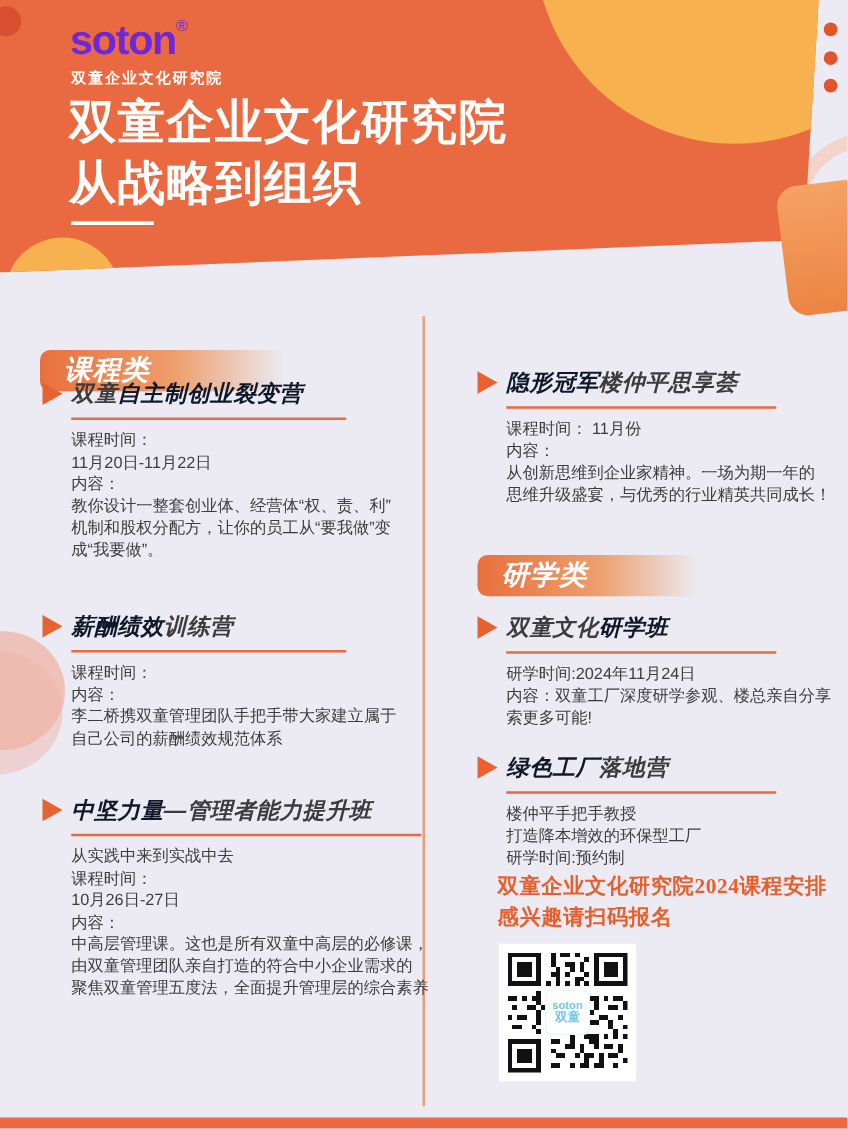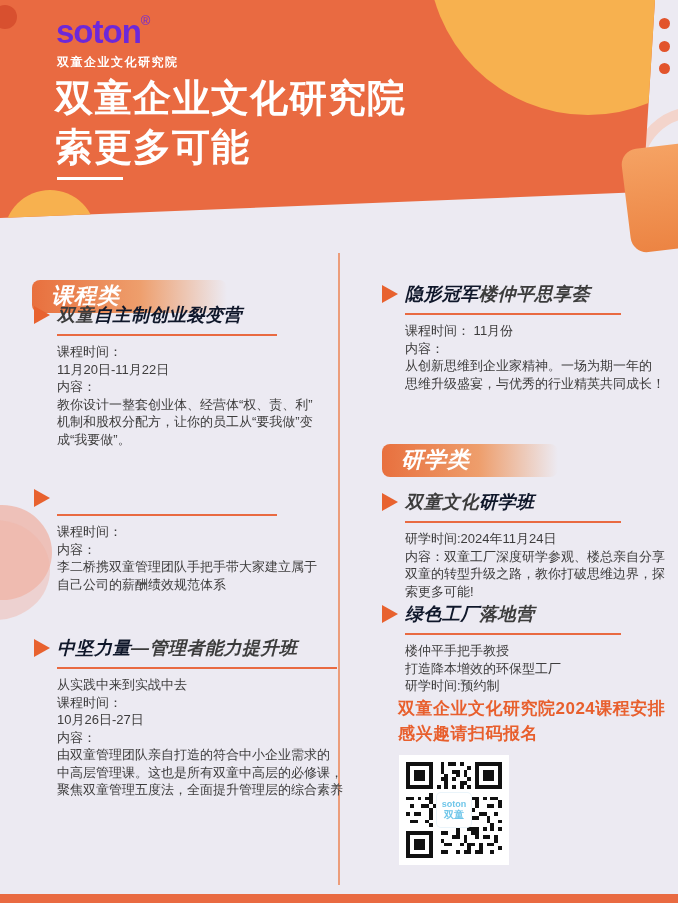"索更多可能" div { text: 索更多可能 -> 从战略到组织 }
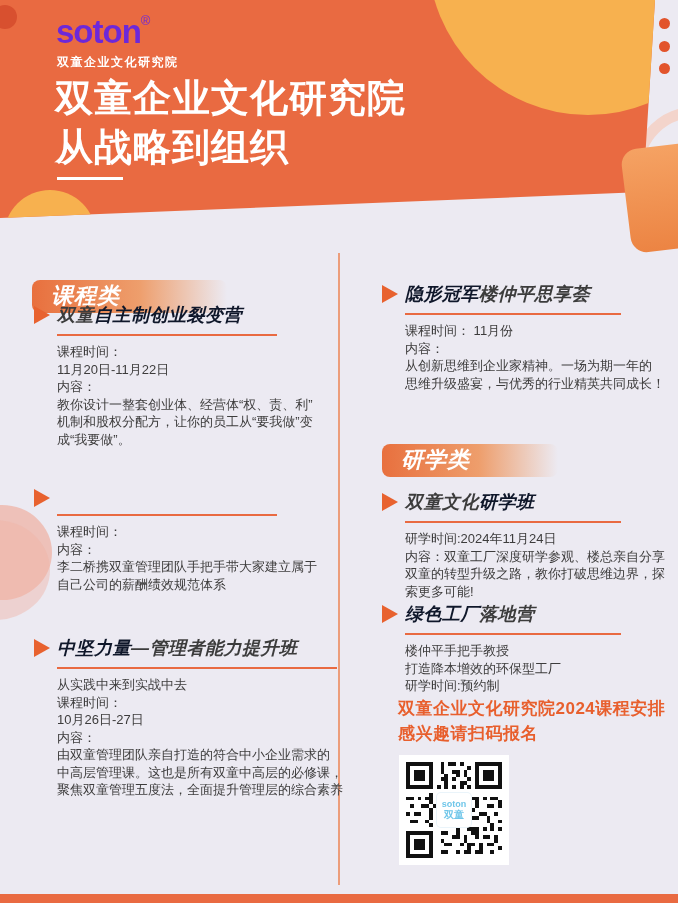"隐形冠军楼仲平思享荟" div.course { top: 282px -> 294px }
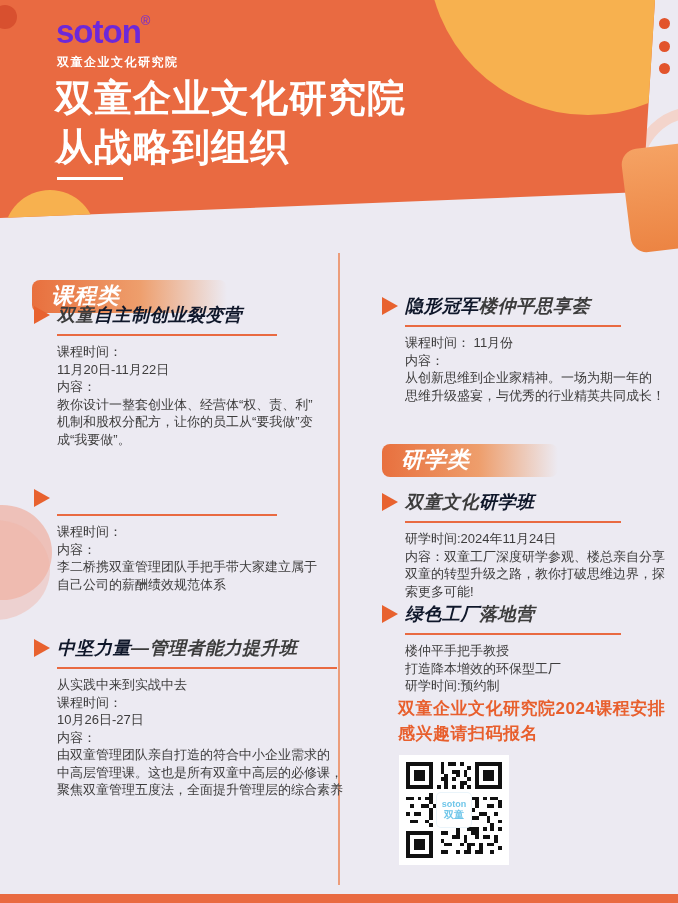"薪酬绩效训练营" h3.c-title { html: none -> <h3><span>薪酬绩效</span><span>训练营</span></h3> }
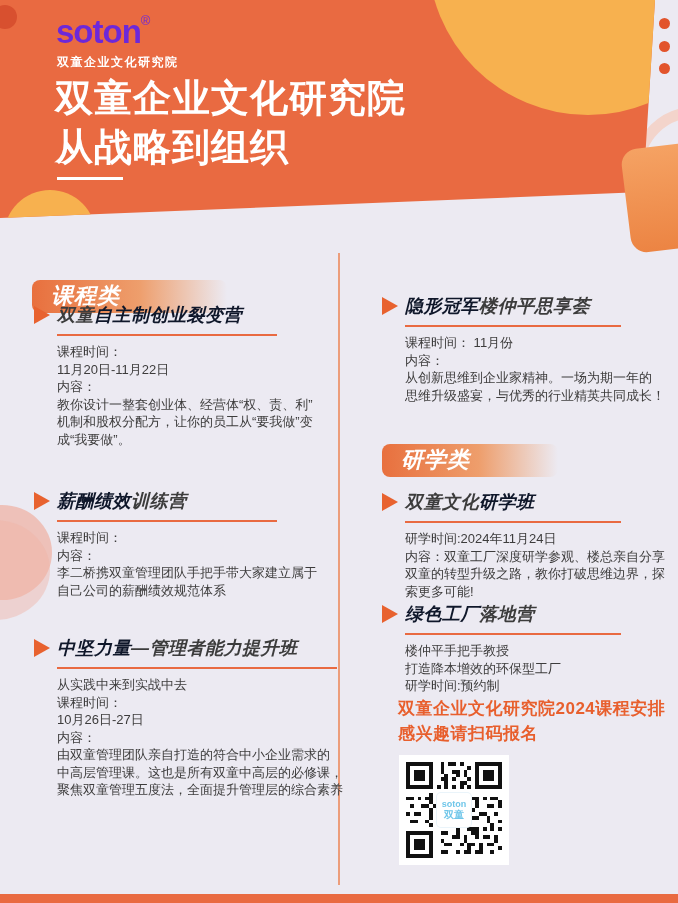"双童的转型升级之路，教你打破思维边界，探" div.line { html: <div>双童的转型升级之路，教你打破思维边界，探</div> -> none }
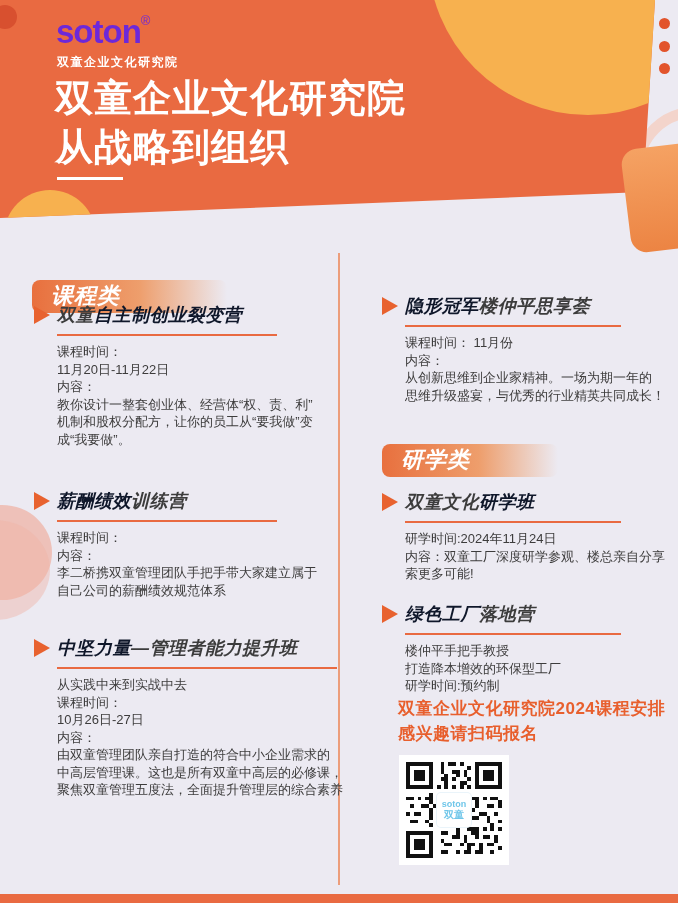"双童企业文化研究院2024课程安排" .cta { font-family: none -> Liberation Serif, serif }
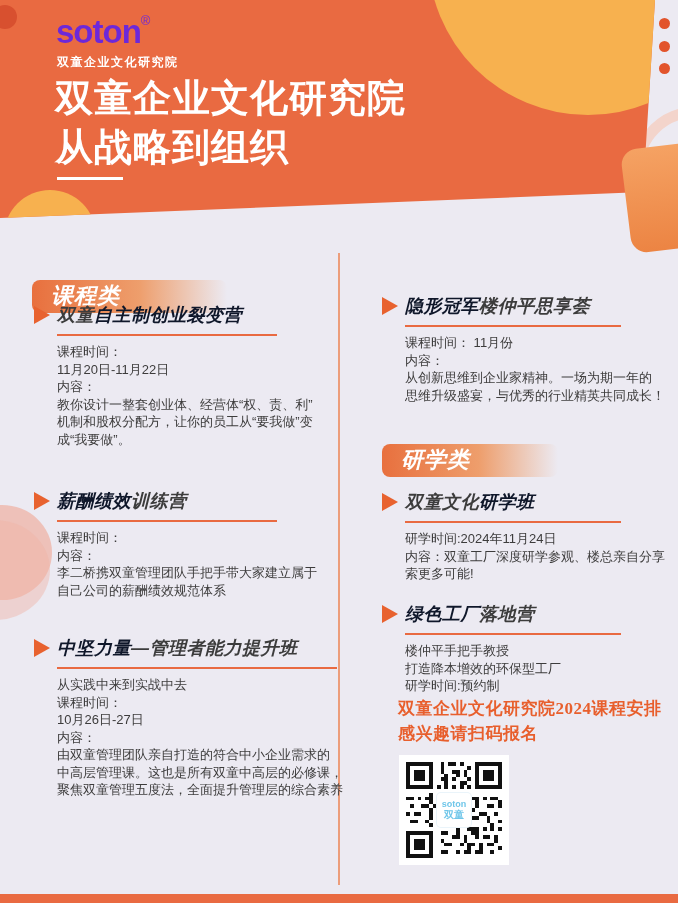"由双童管理团队亲自打造的符合中小企业需求的" div.line { order: before "中高层管理课。这也是所有双童中高层的必修课，" -> after "中高层管理课。这也是所有双童中高层的必修课，" }
